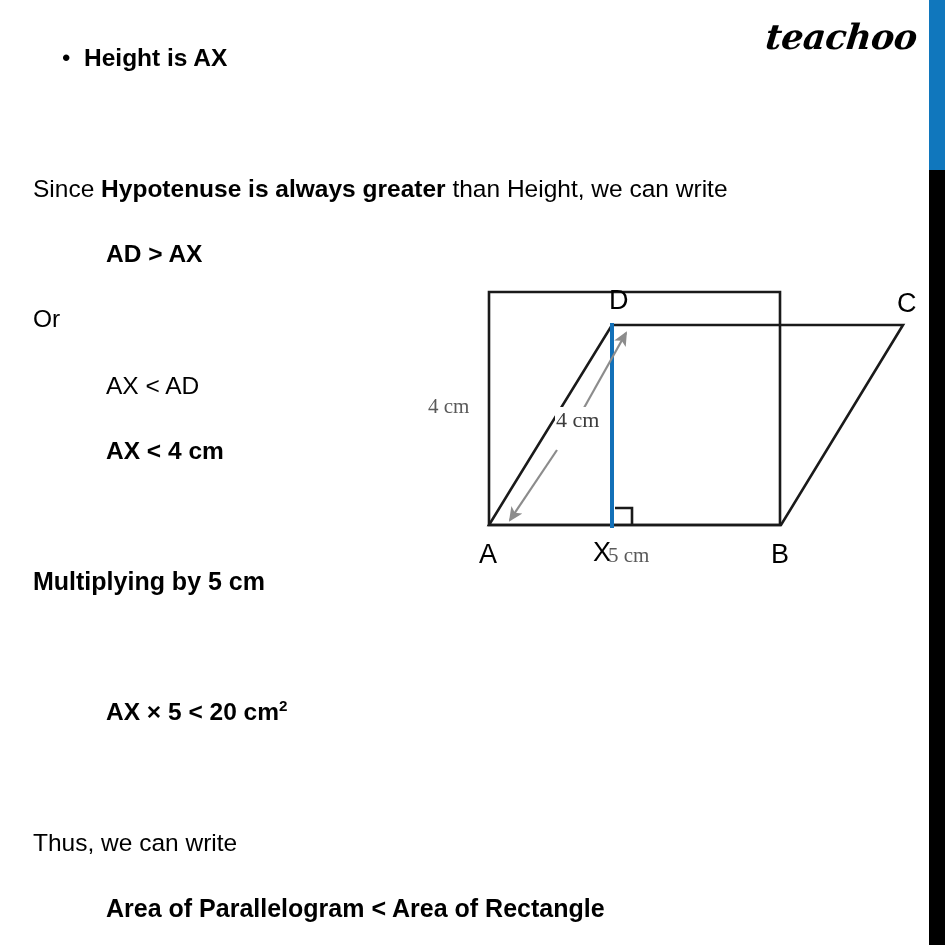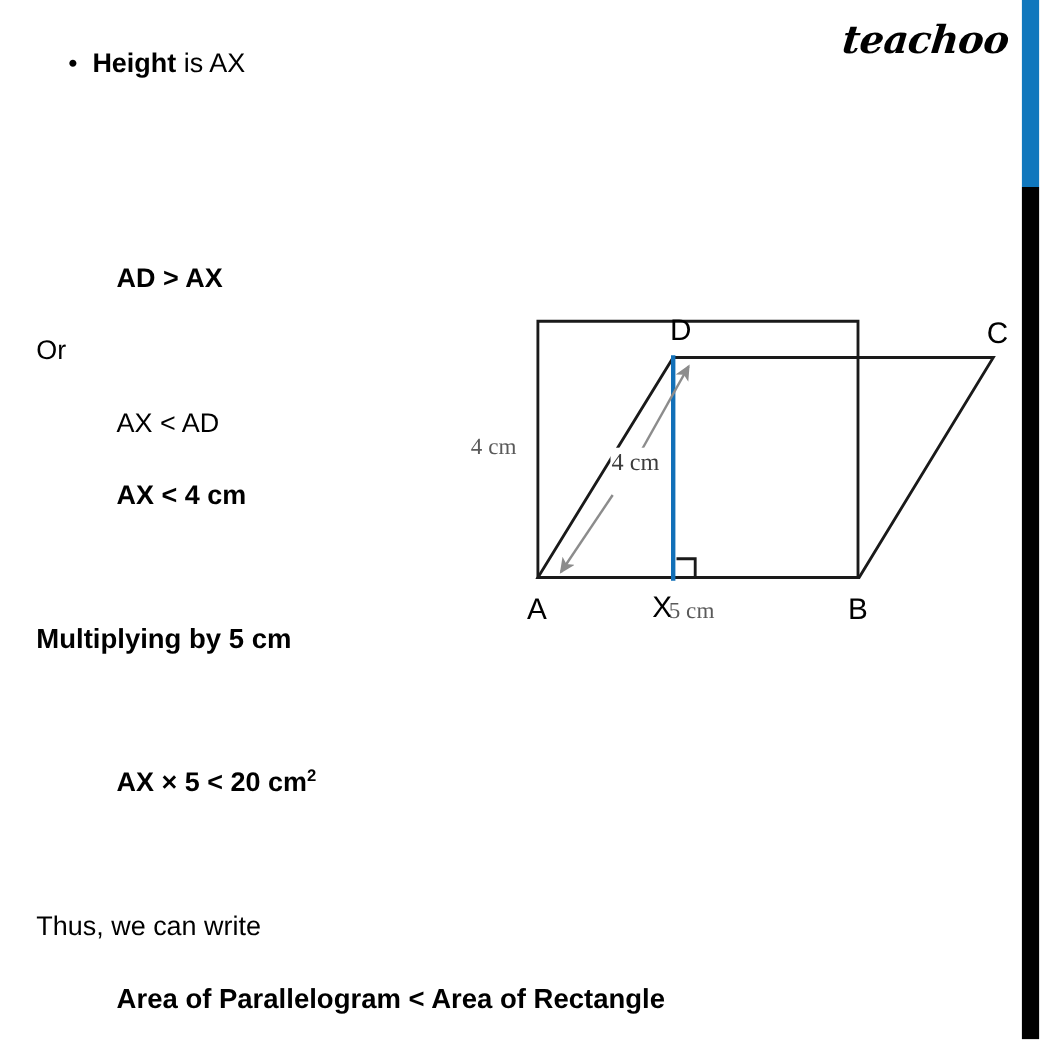"is AX" #bullet-text-rest { font-weight: 400 -> 700 }
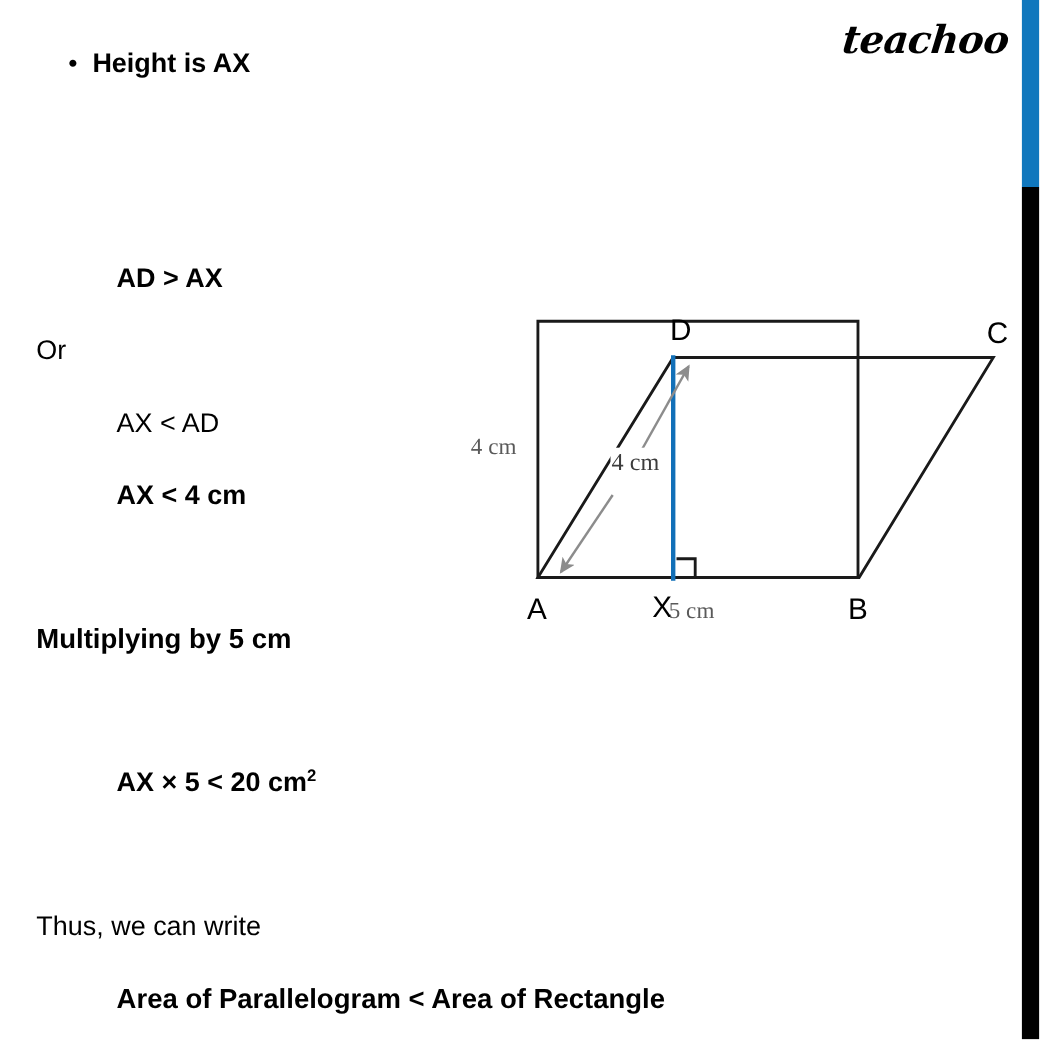"Since Hypotenuse is always greater" div.txt { html: none -> <div><span>Since </span><span>Hypotenuse is always greater</span><span> than Height, we can write</span></div> }
